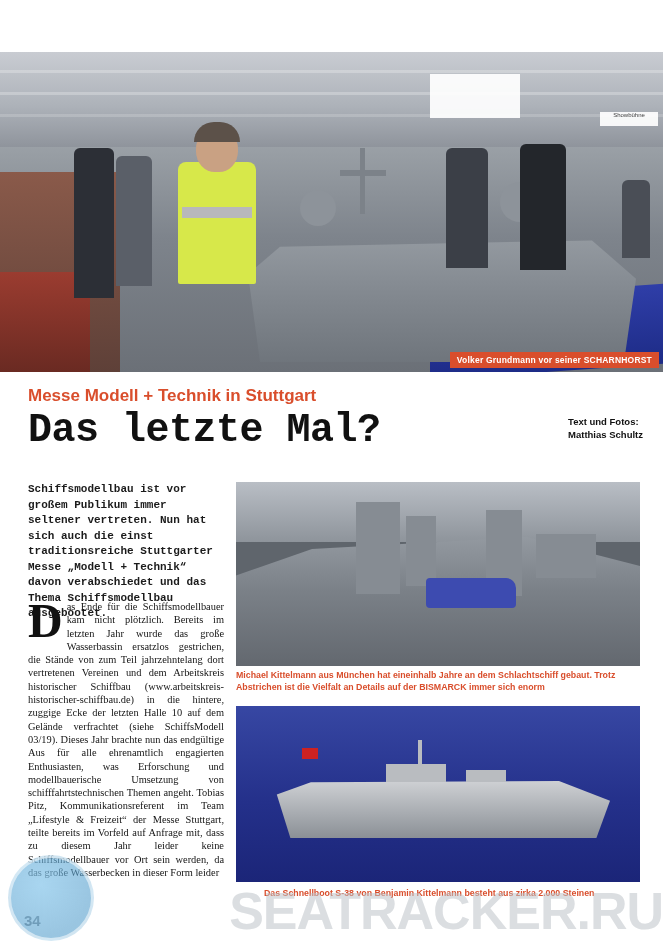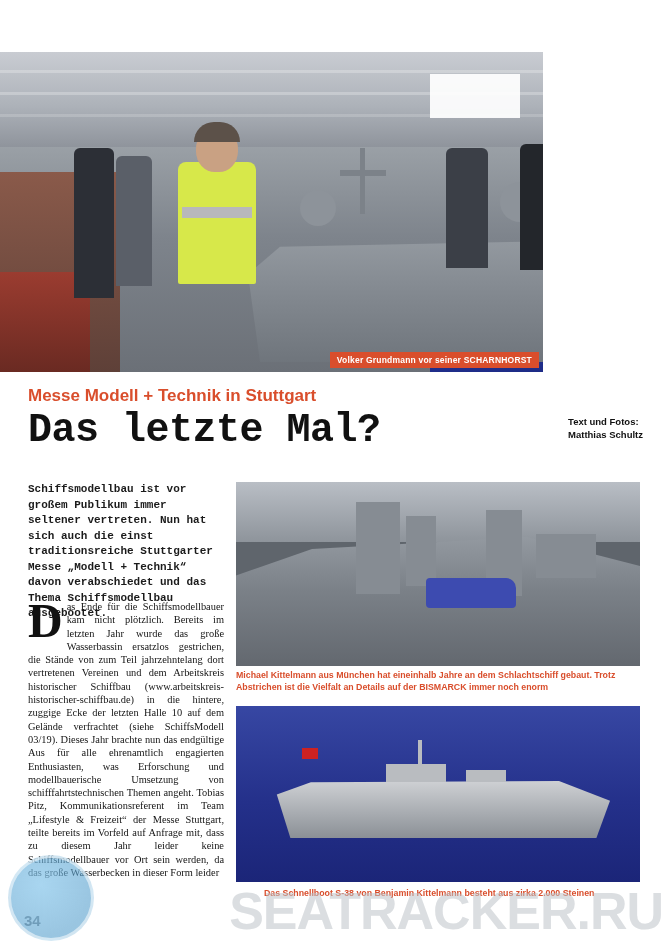"Volker Grundmann vor seiner SCHARNHORST" .hero { width: 543px -> 663px }
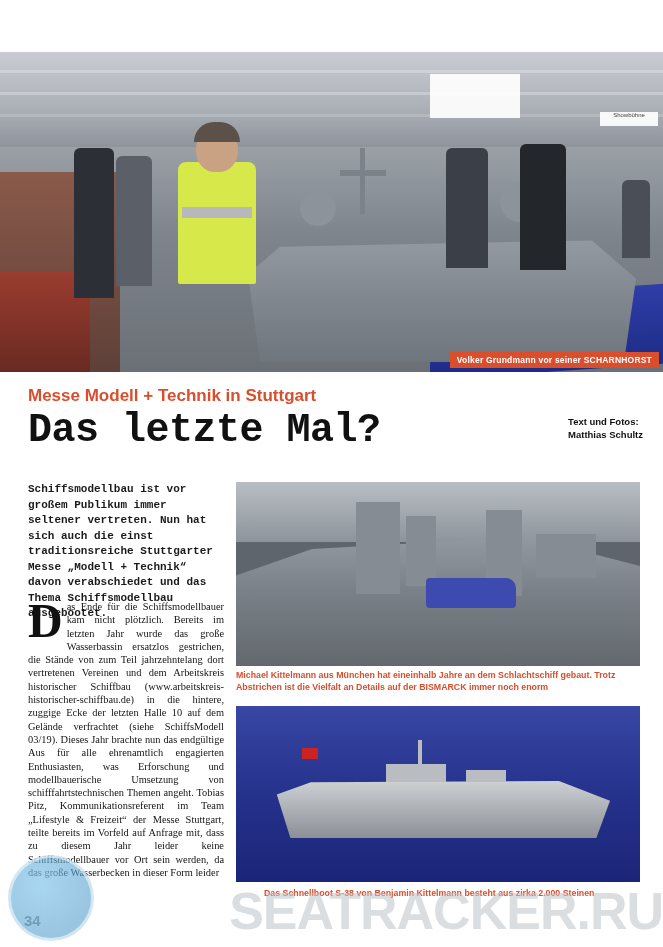"Michael Kittelmann aus München hat" div.cap2 { text: noch -> sich }
